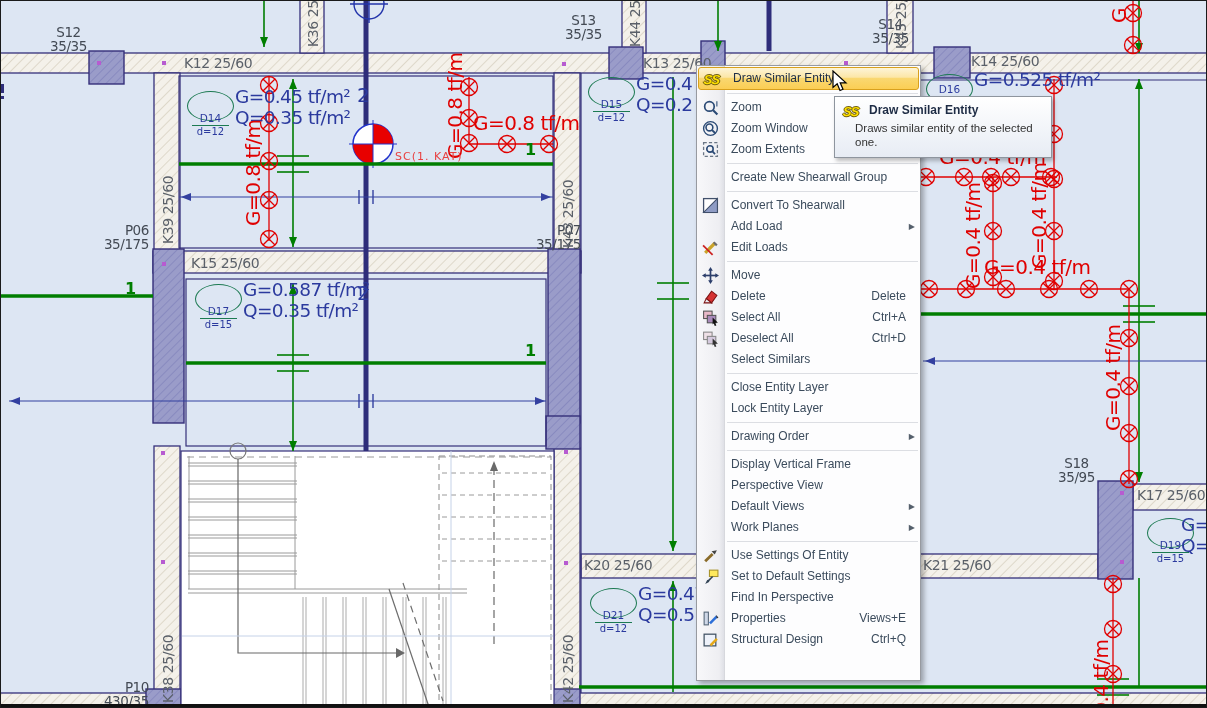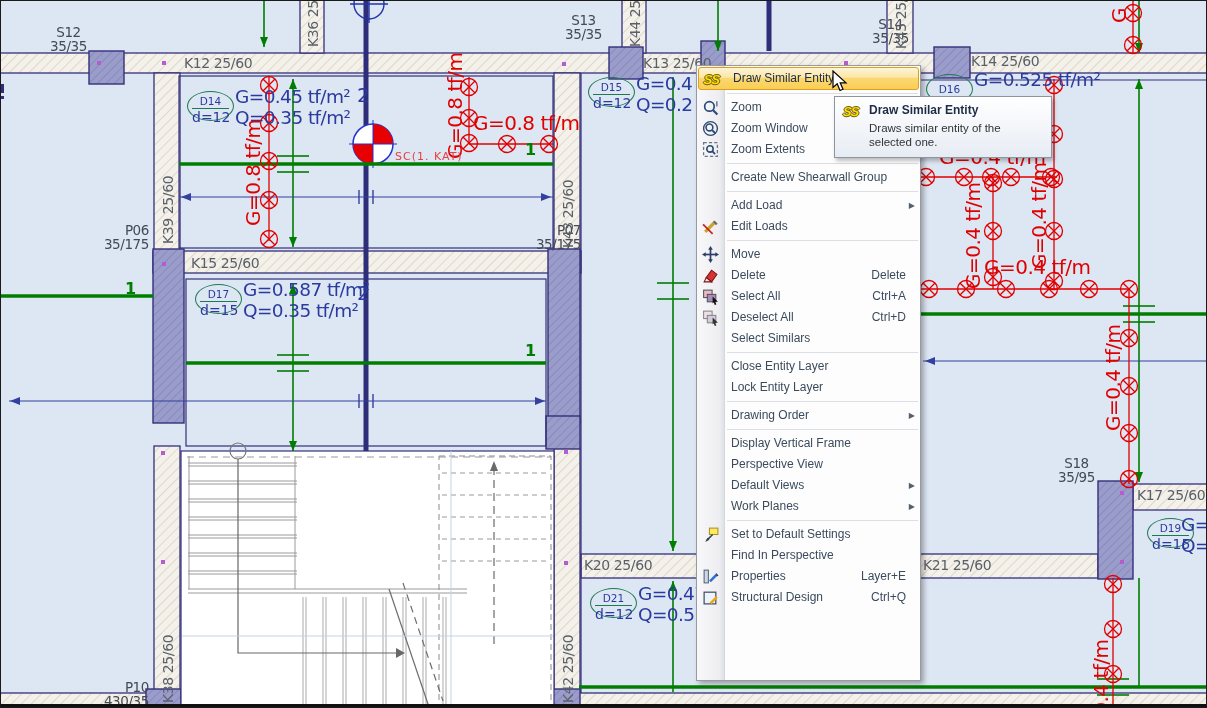"D15" .dell .nm { padding-top: 3px -> 20px }
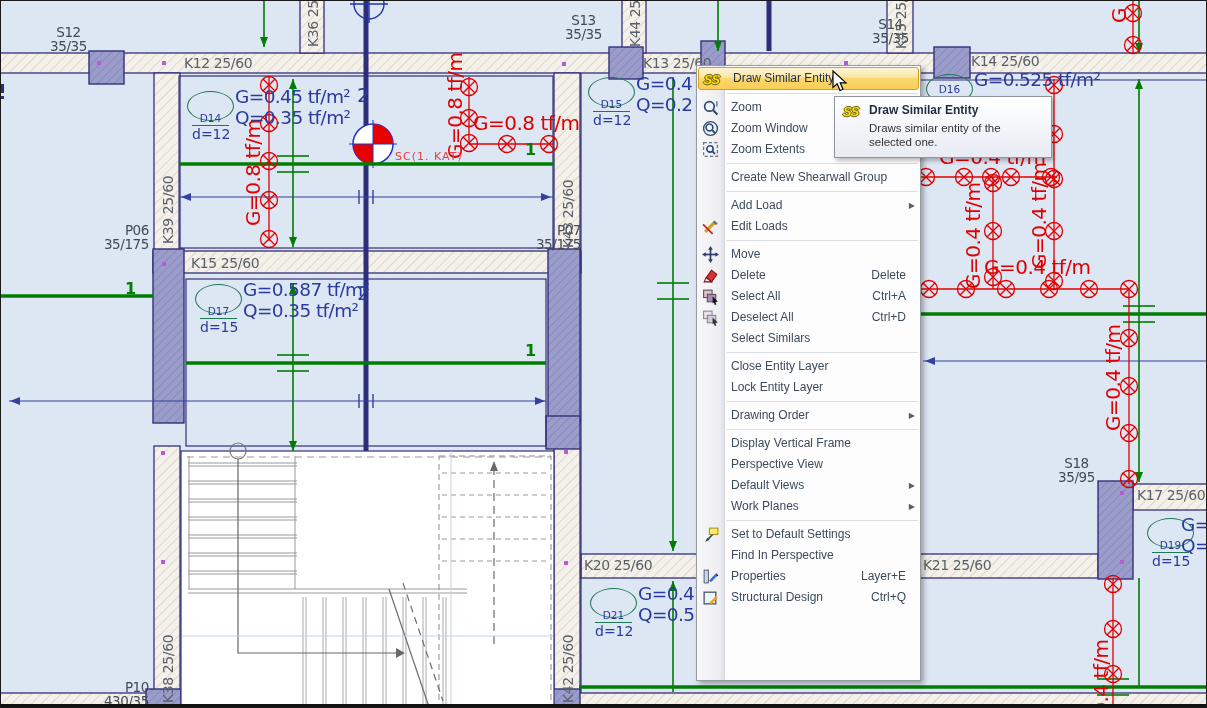"d=12" .dell .thk { font-size: 14px -> 10px }
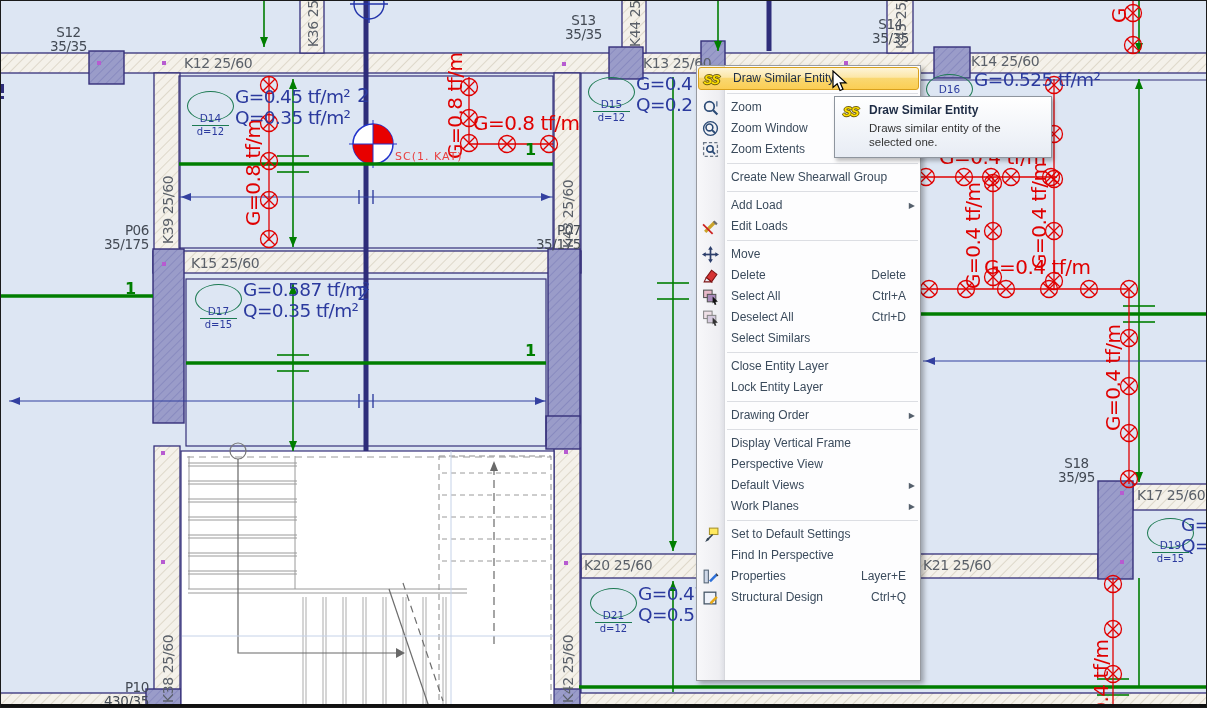"Draws similar entity of the" #tooltip .tb { margin-left: 26px -> 12px }
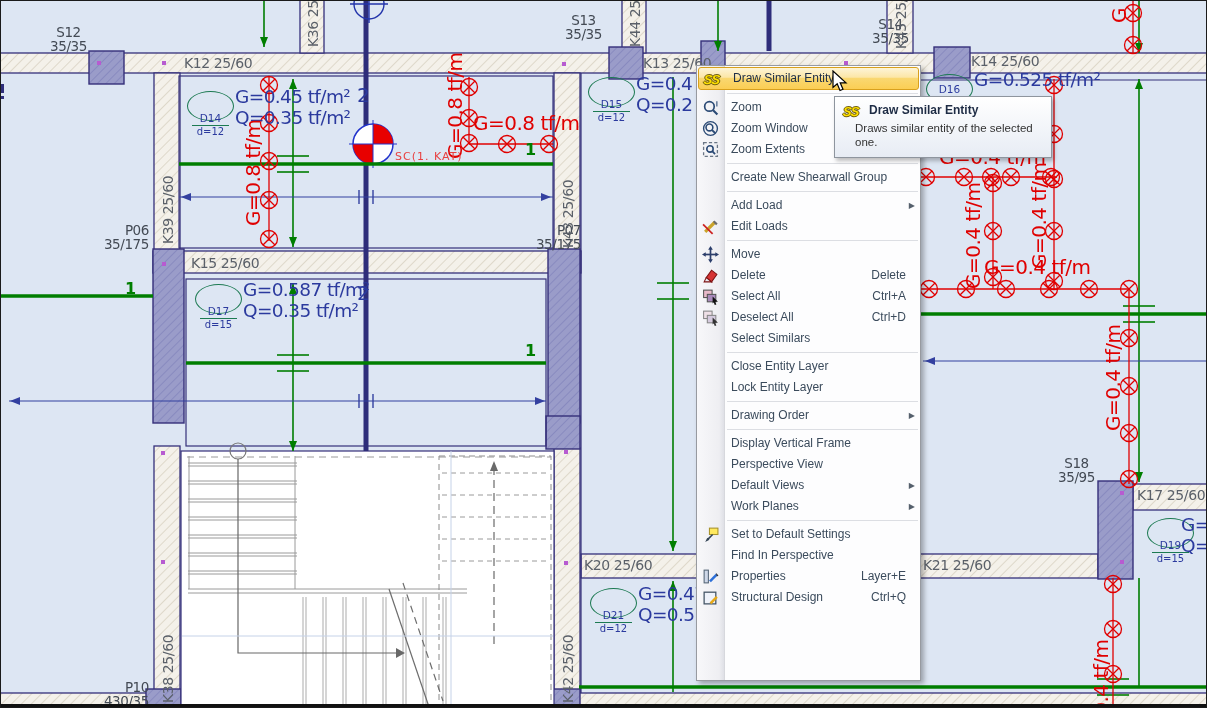"Convert To Shearwall" div.mi { html: none -> <div><span><svg> <rect></rect> <path></path> </svg></span><span>Convert To Shearwall</span></div> }
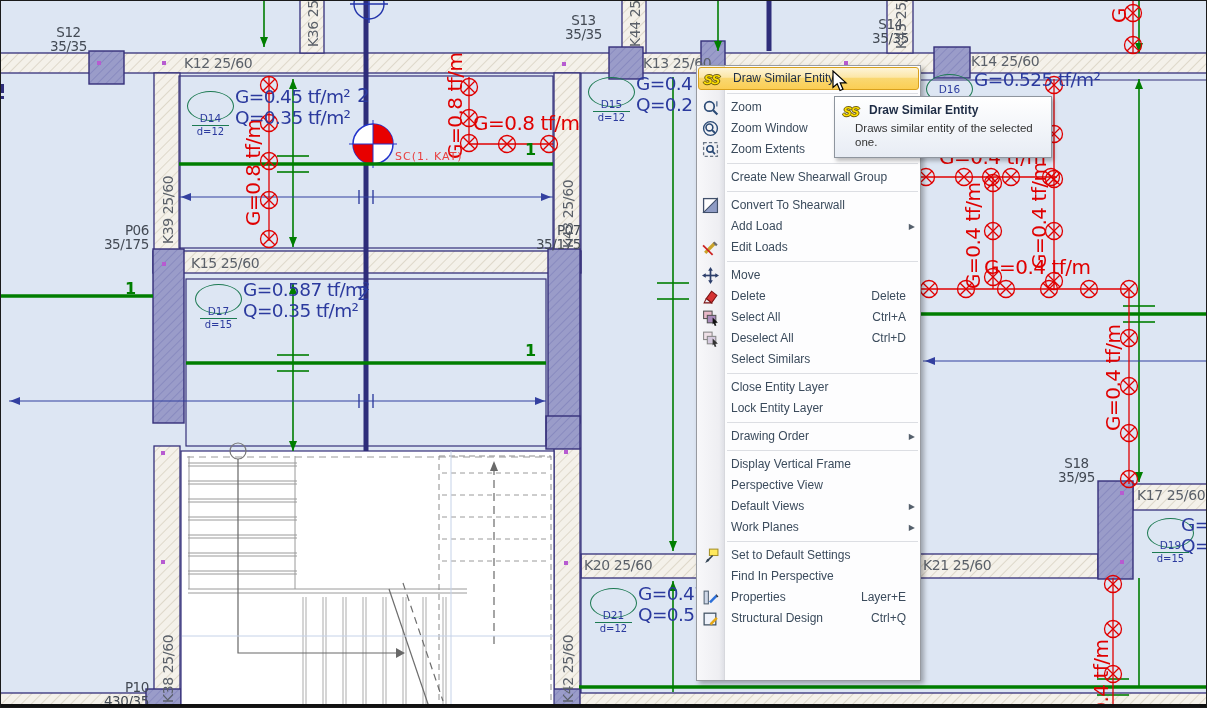"Use Settings Of Entity" div.mi { html: none -> <div><span><svg> <line></line> <path></path> </svg></span><span>Use Settings Of Entity</span></div> }
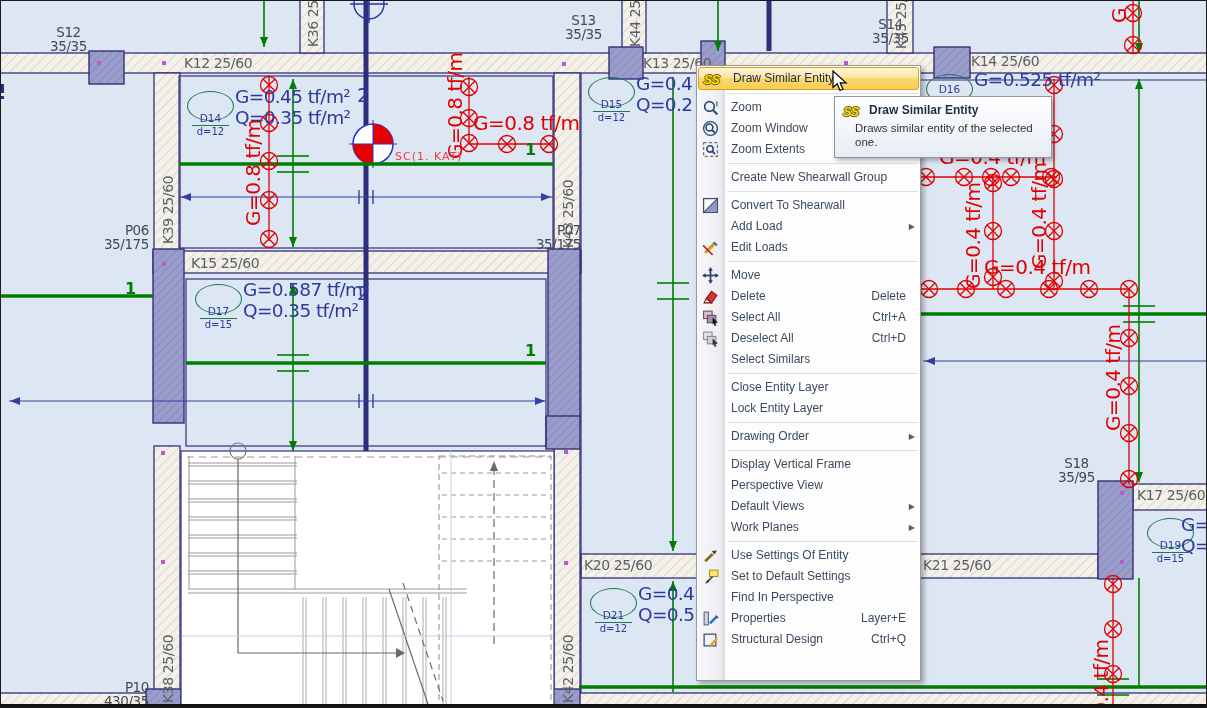"Layer+E" span.sc { text: Layer+E -> Views+E }
